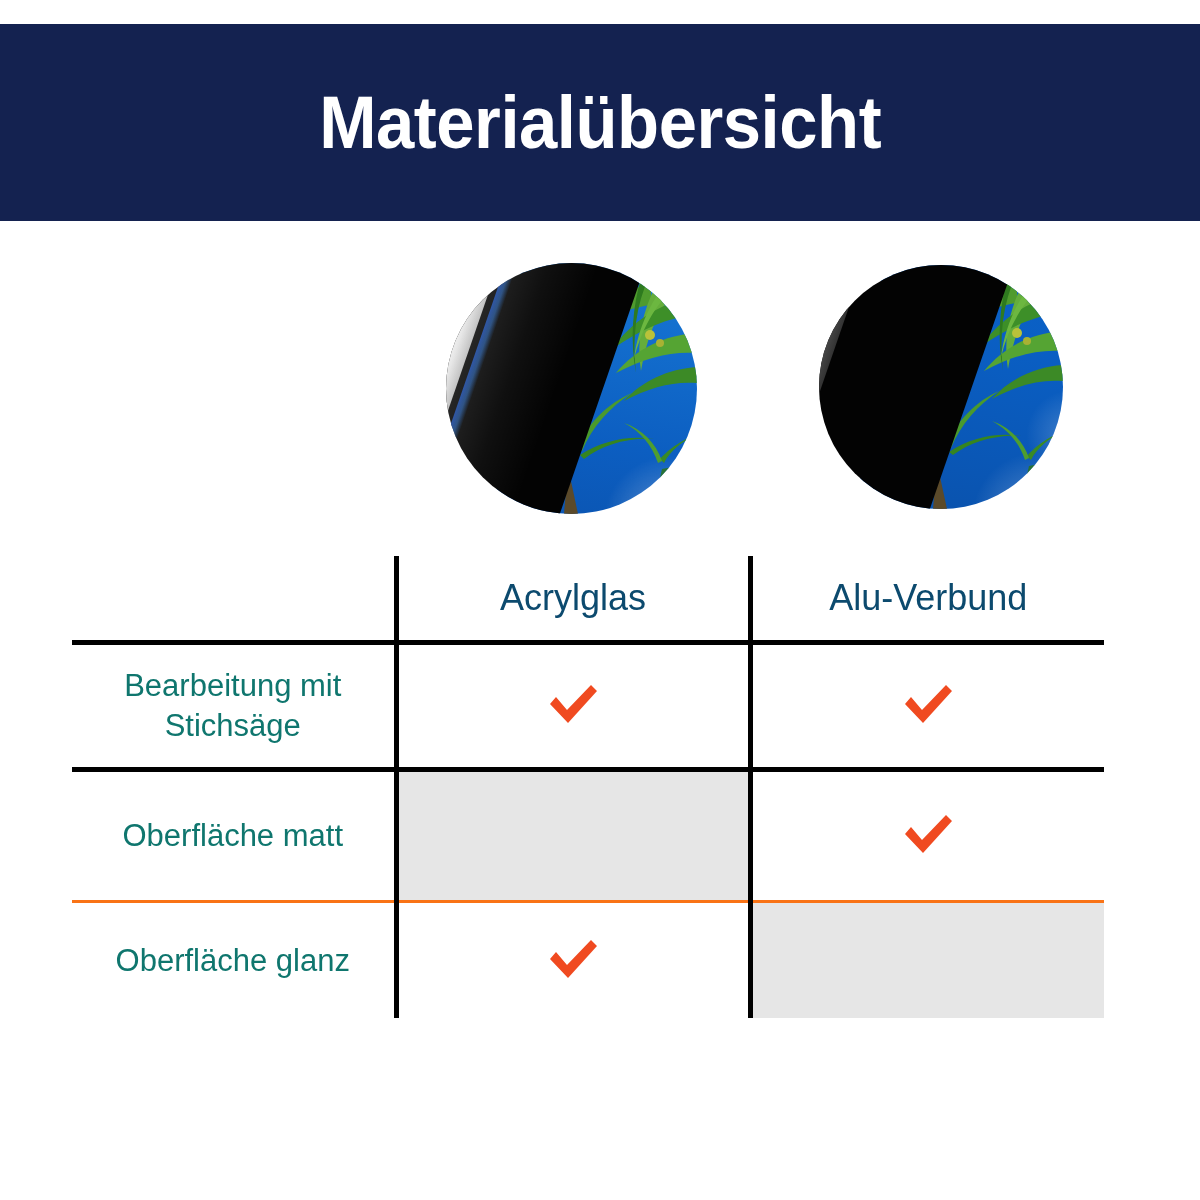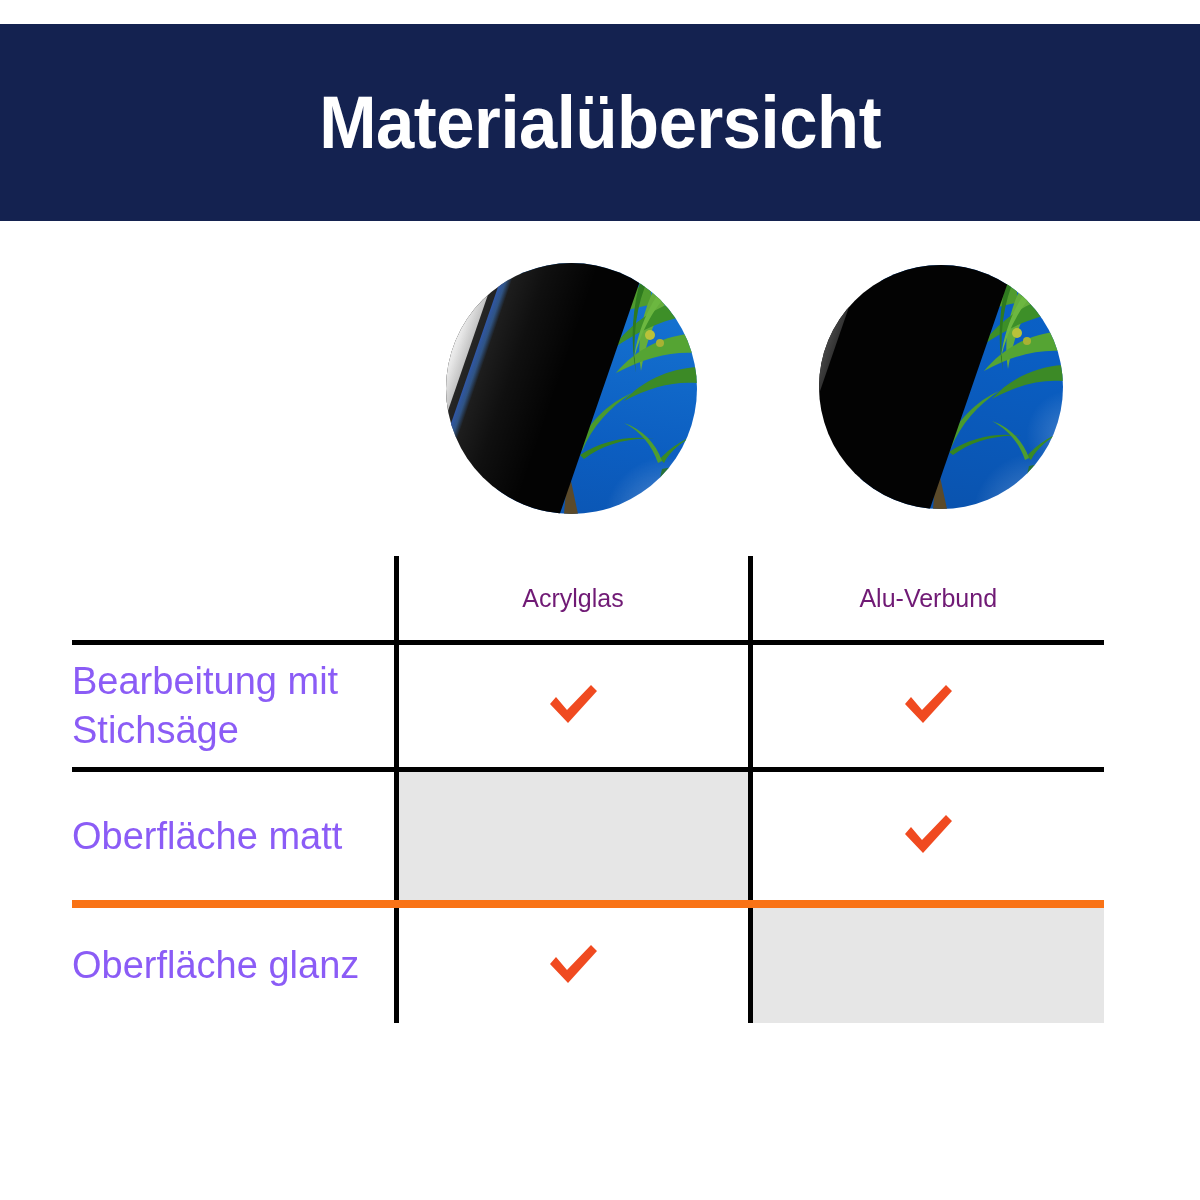"Acrylglas" .col-head { color: #701a75 -> #0c4a6e; font-size: 25px -> 36px }
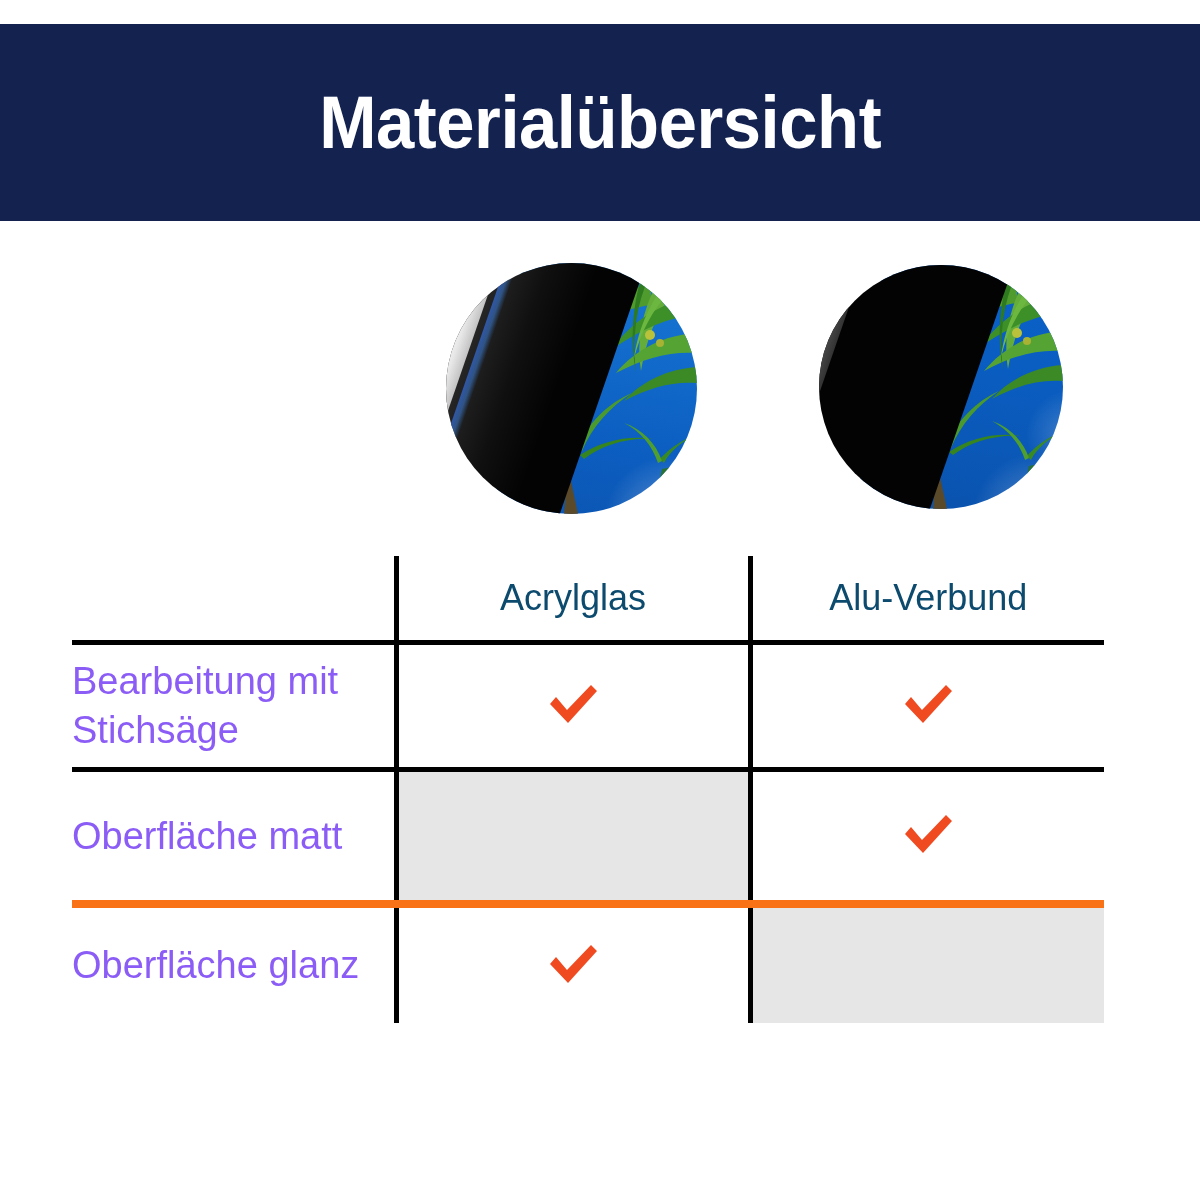"Bearbeitung mit" .row-label { color: #8b5cf6 -> #0f766e; font-size: 38px -> 31px; text-align: left -> center }
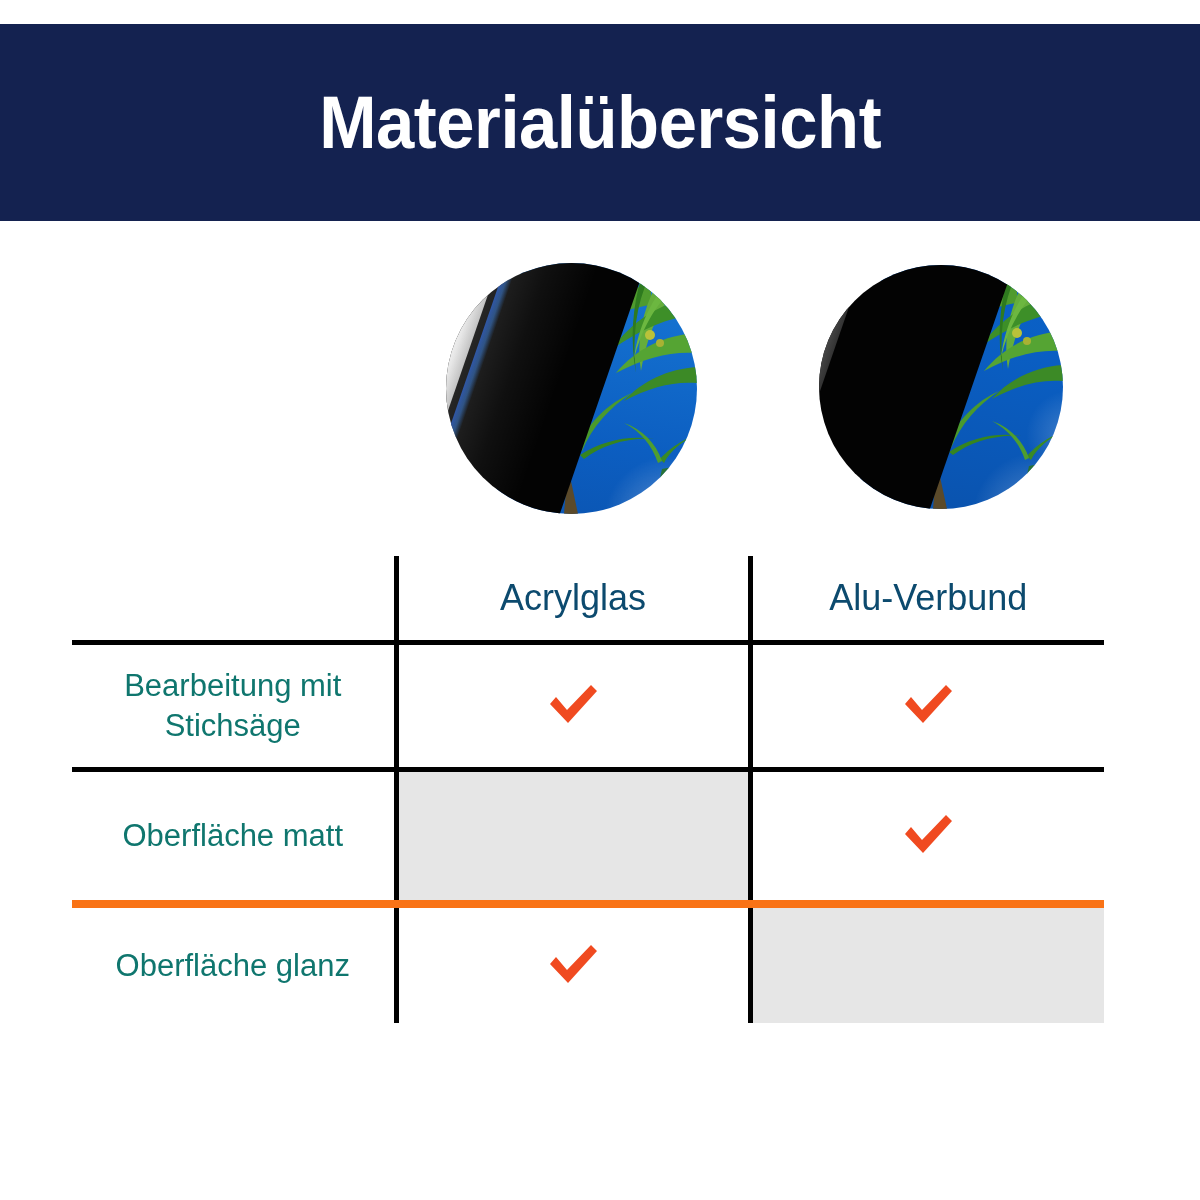"Oberfläche glanz" .drow.r3 .row-label, .drow.r3 .cell { border-top: 8px solid #f97316 -> 3px solid #f97316 }
